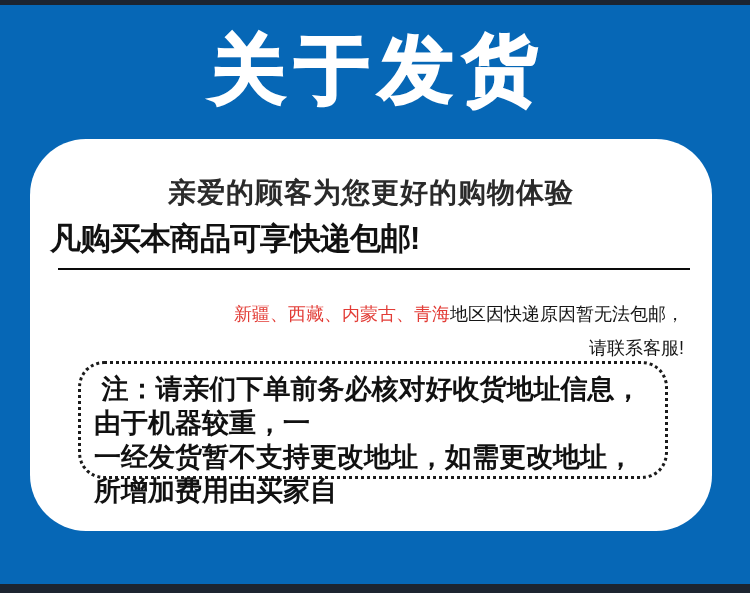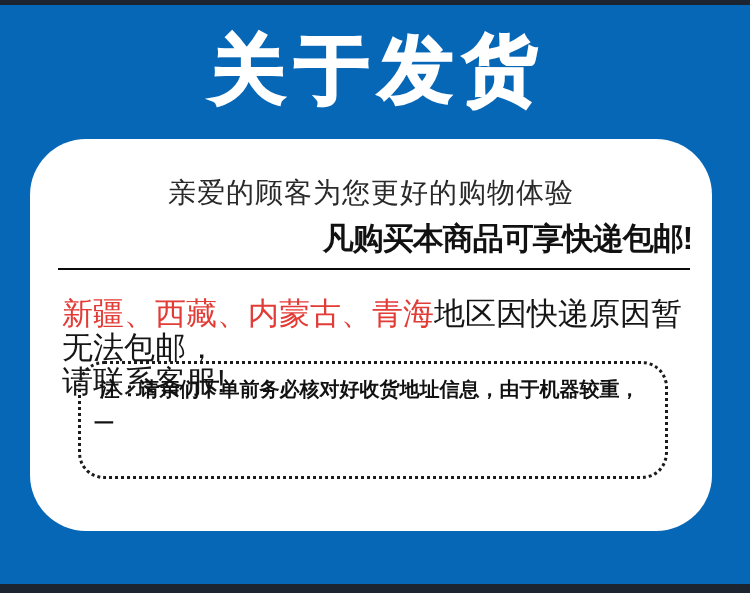"亲爱的顾客为您更好的购物体验" .greeting { font-weight: 400 -> 700 }
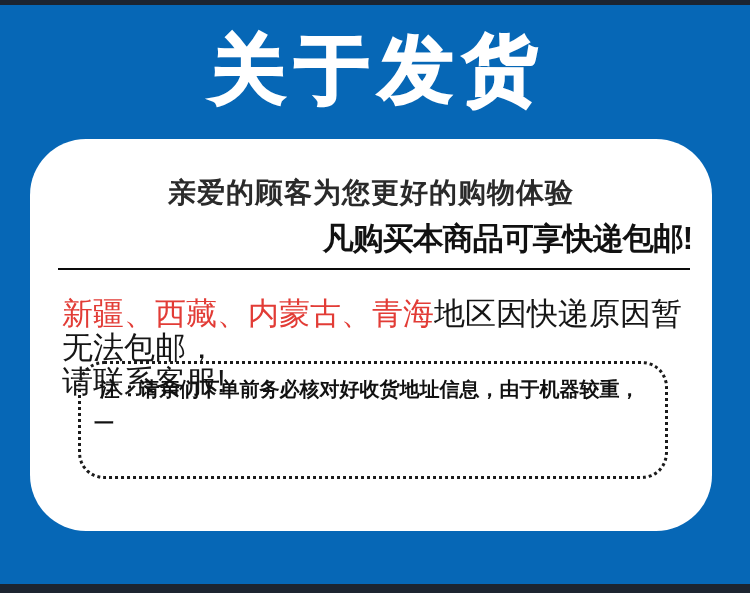"凡购买本商品可享快递包邮!" .promo { text-align: right -> left }
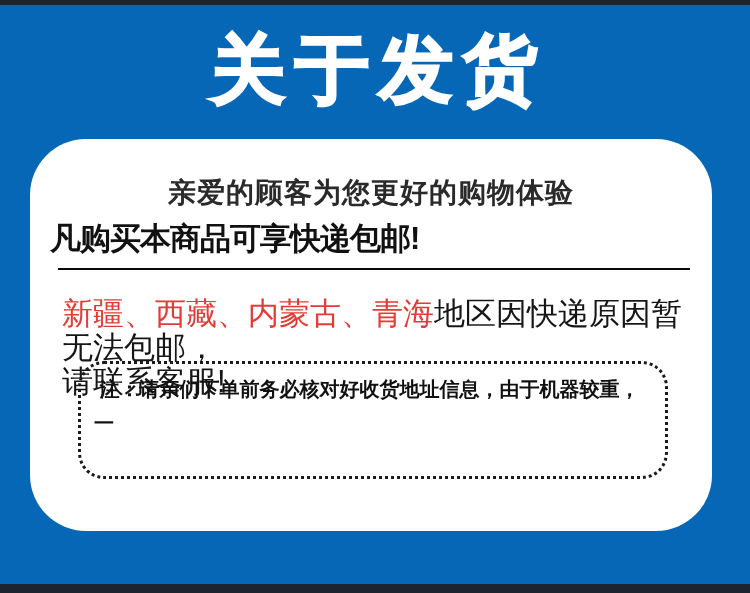"新疆、西藏、内蒙古、青海地区因快递原因暂无法包邮，" .notice { font-size: 31px -> 18px; text-align: none -> right }
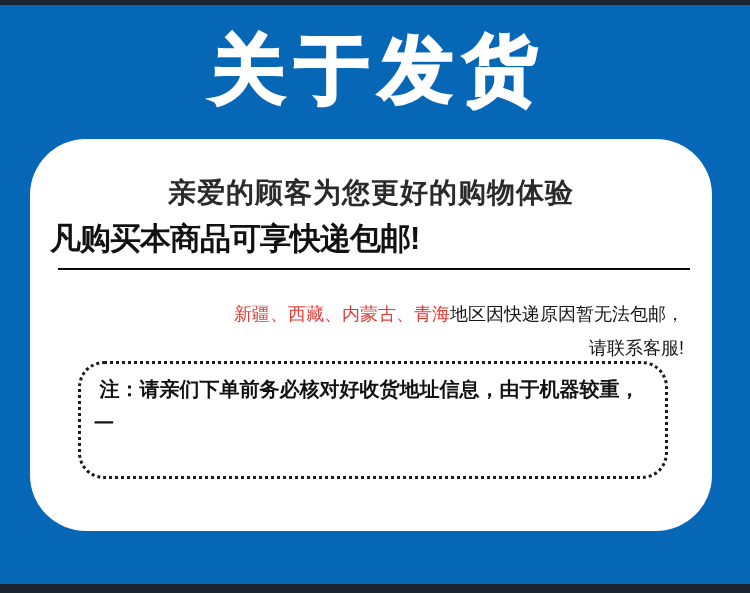"注：请亲们下单前务必核对好收货地址信息，由于机器较重，一" .note-box { font-size: 20px -> 27px }
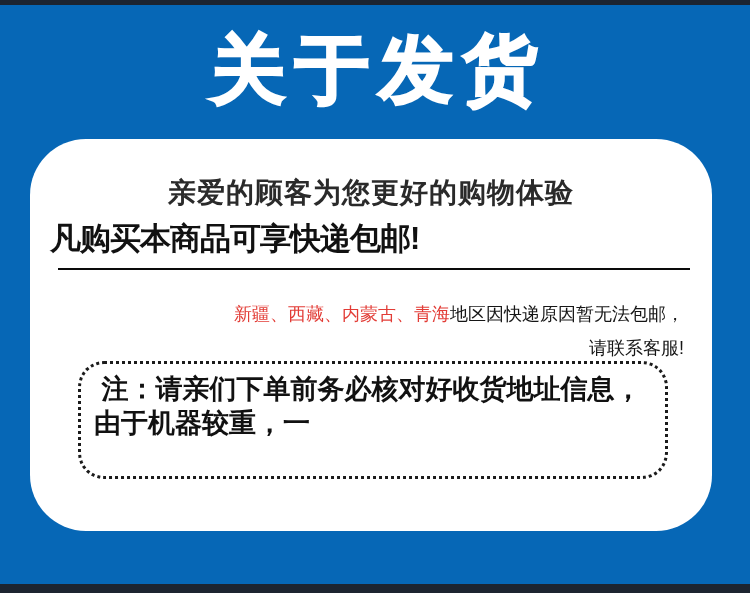"一经发货暂不支持更改地址，如需更改地址，所增加费用由买家自" div.note-line { html: none -> <div>一经发货暂不支持更改地址，如需更改地址，所增加费用由买家自</div> }
